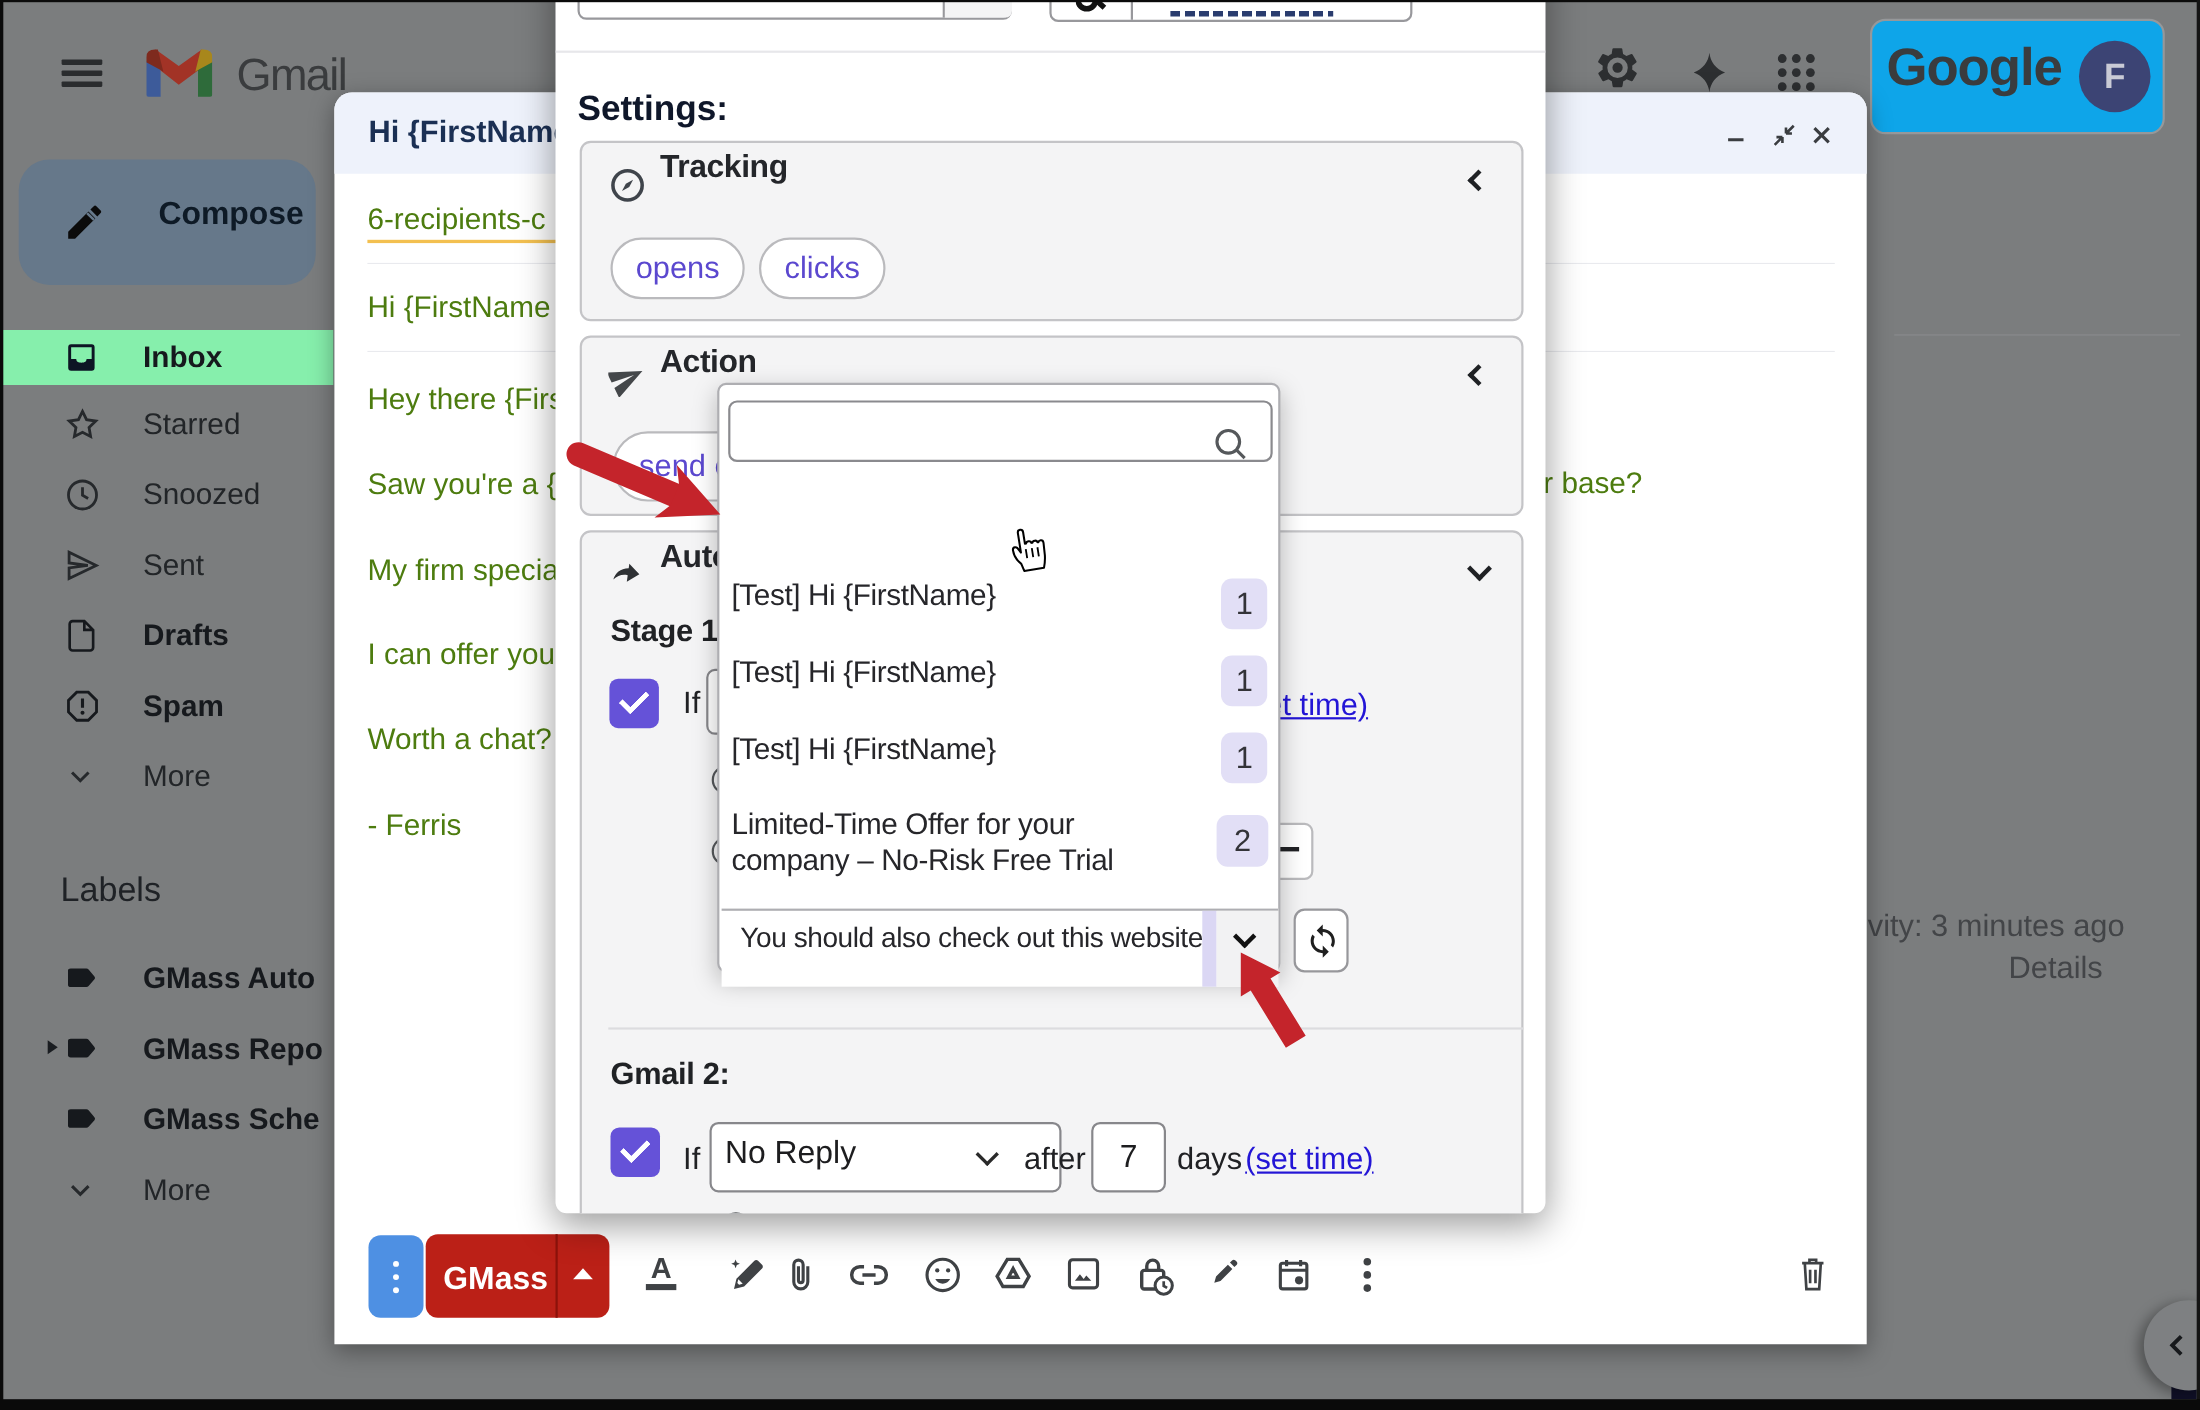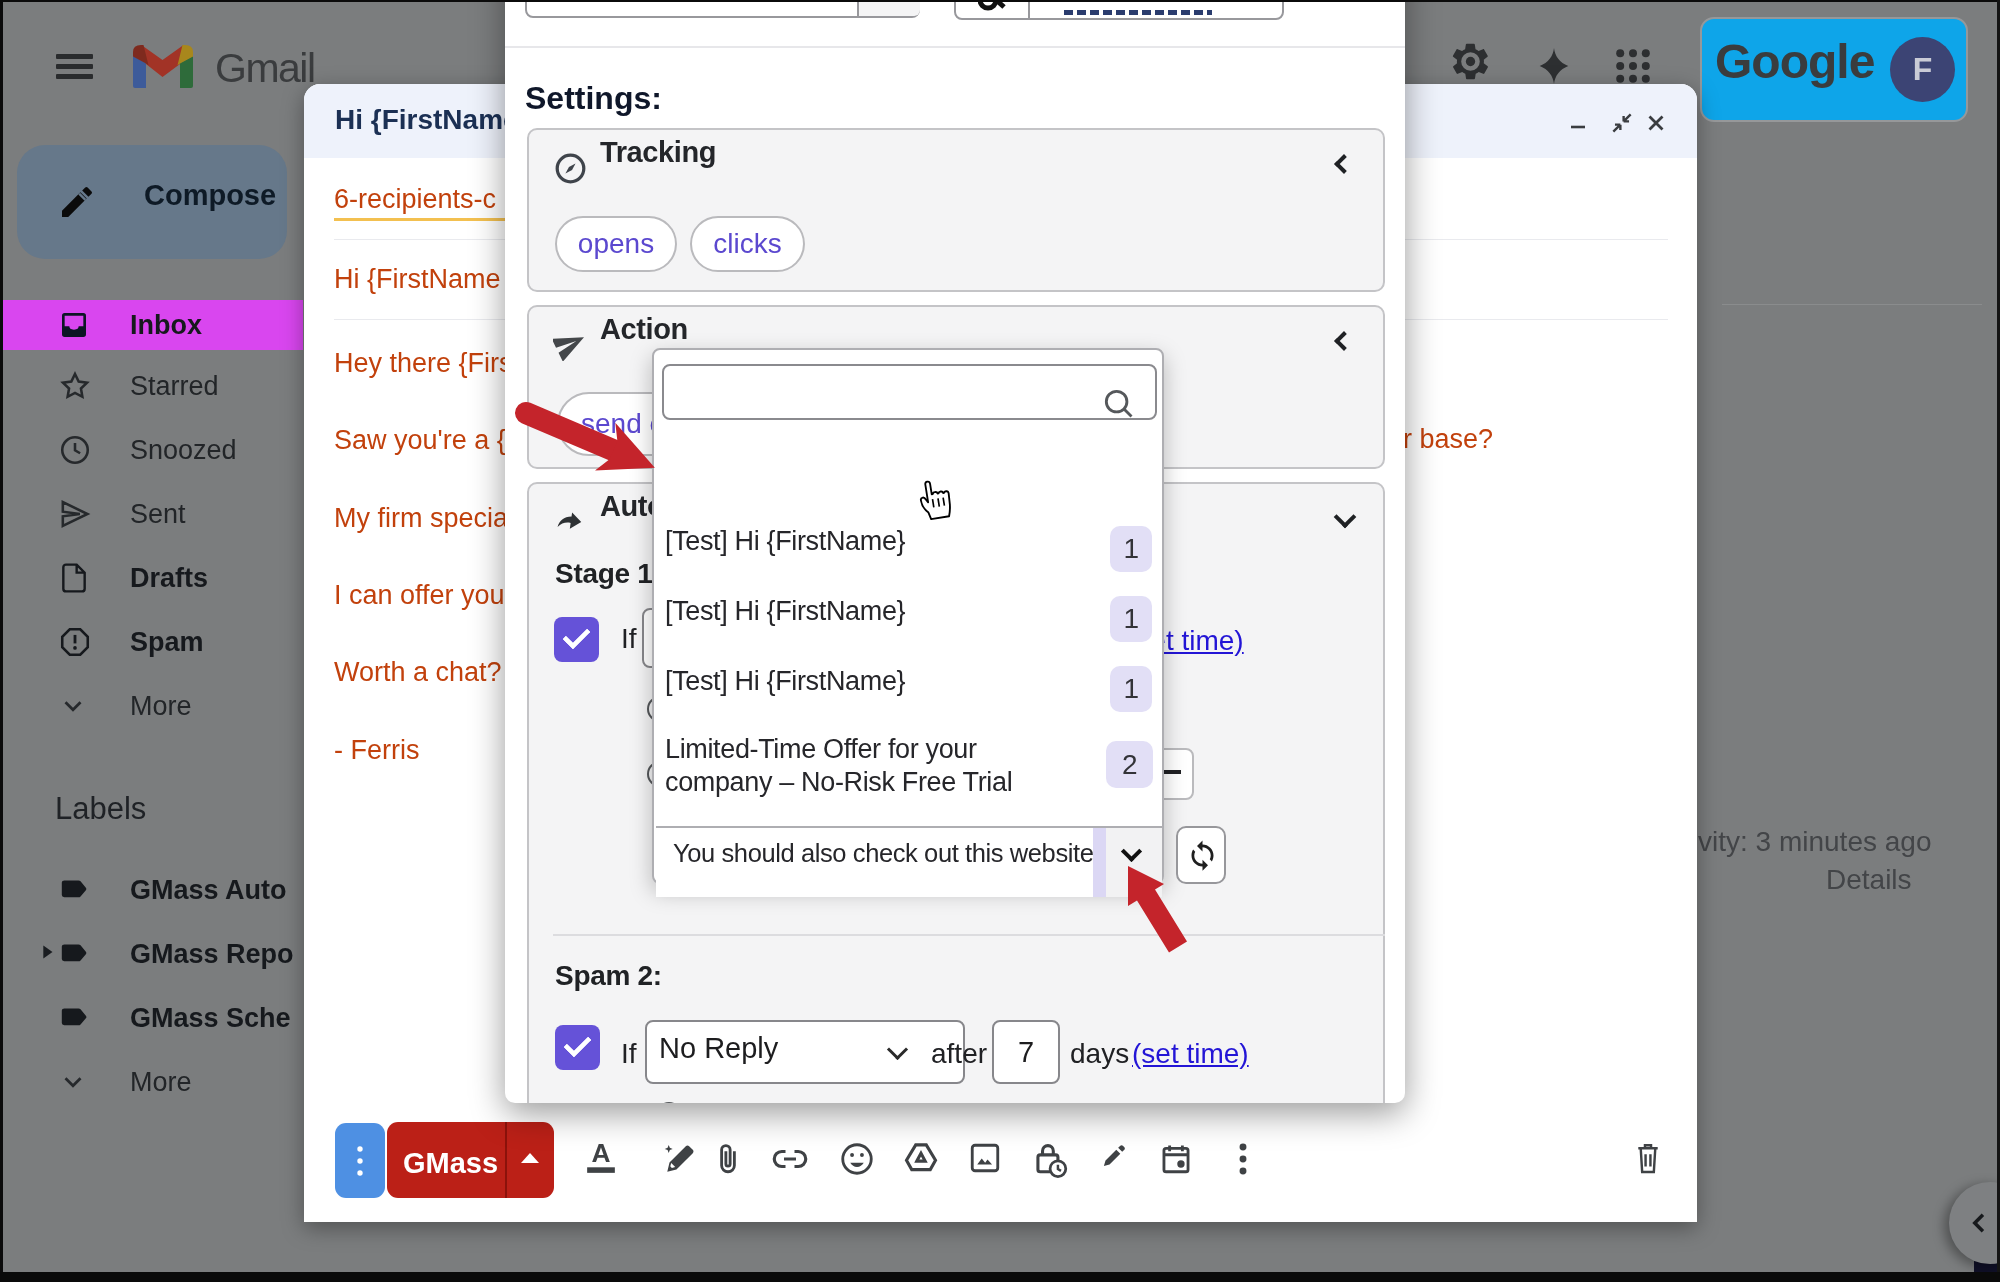"6-recipients-c" .cline { color: #c2410c -> #4d7c0f }
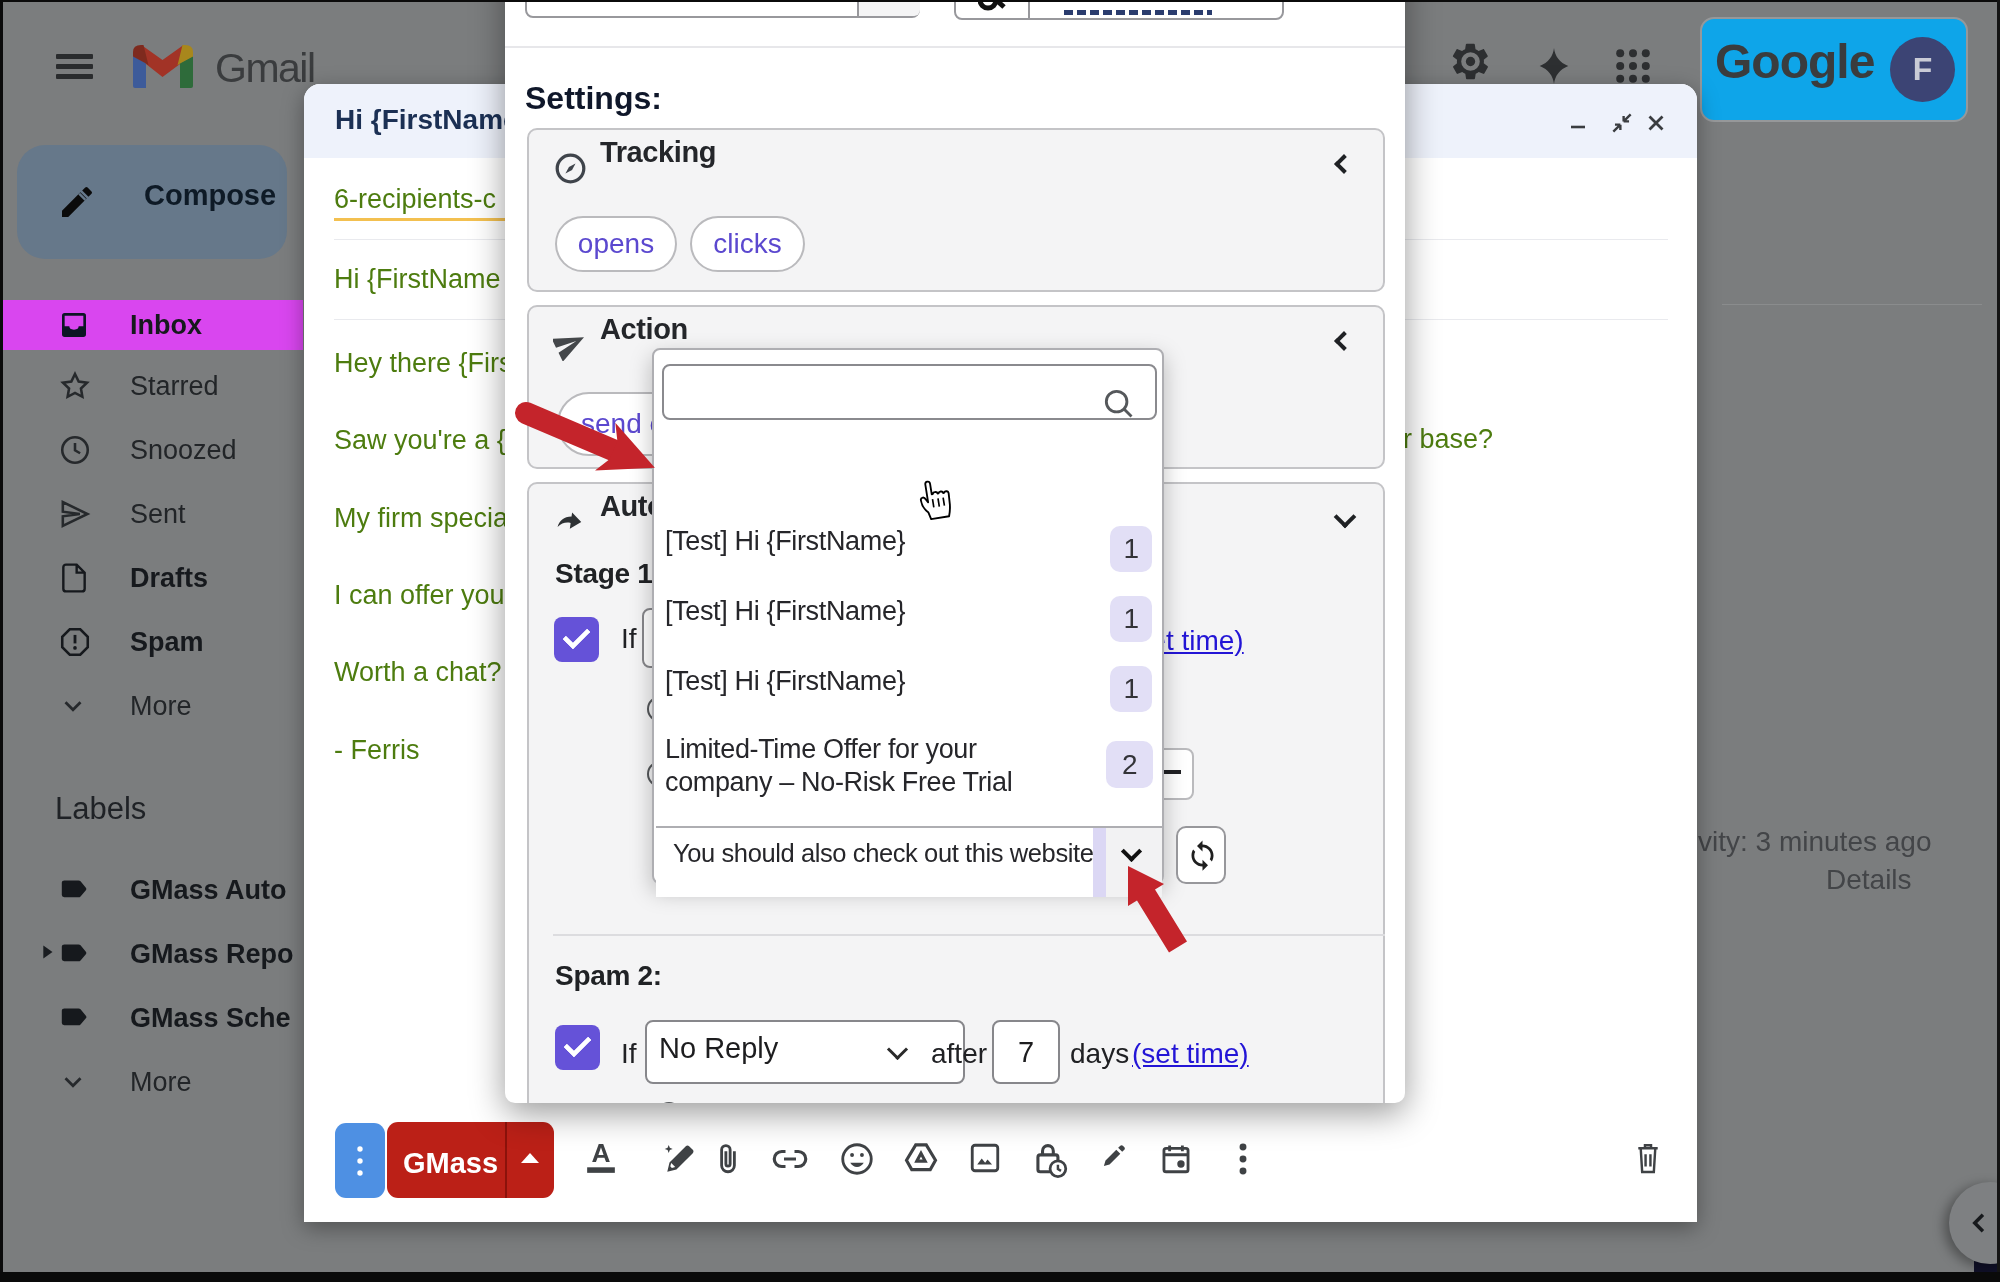"Inbox" #inboxrow { background: #d946ef -> #86efac }
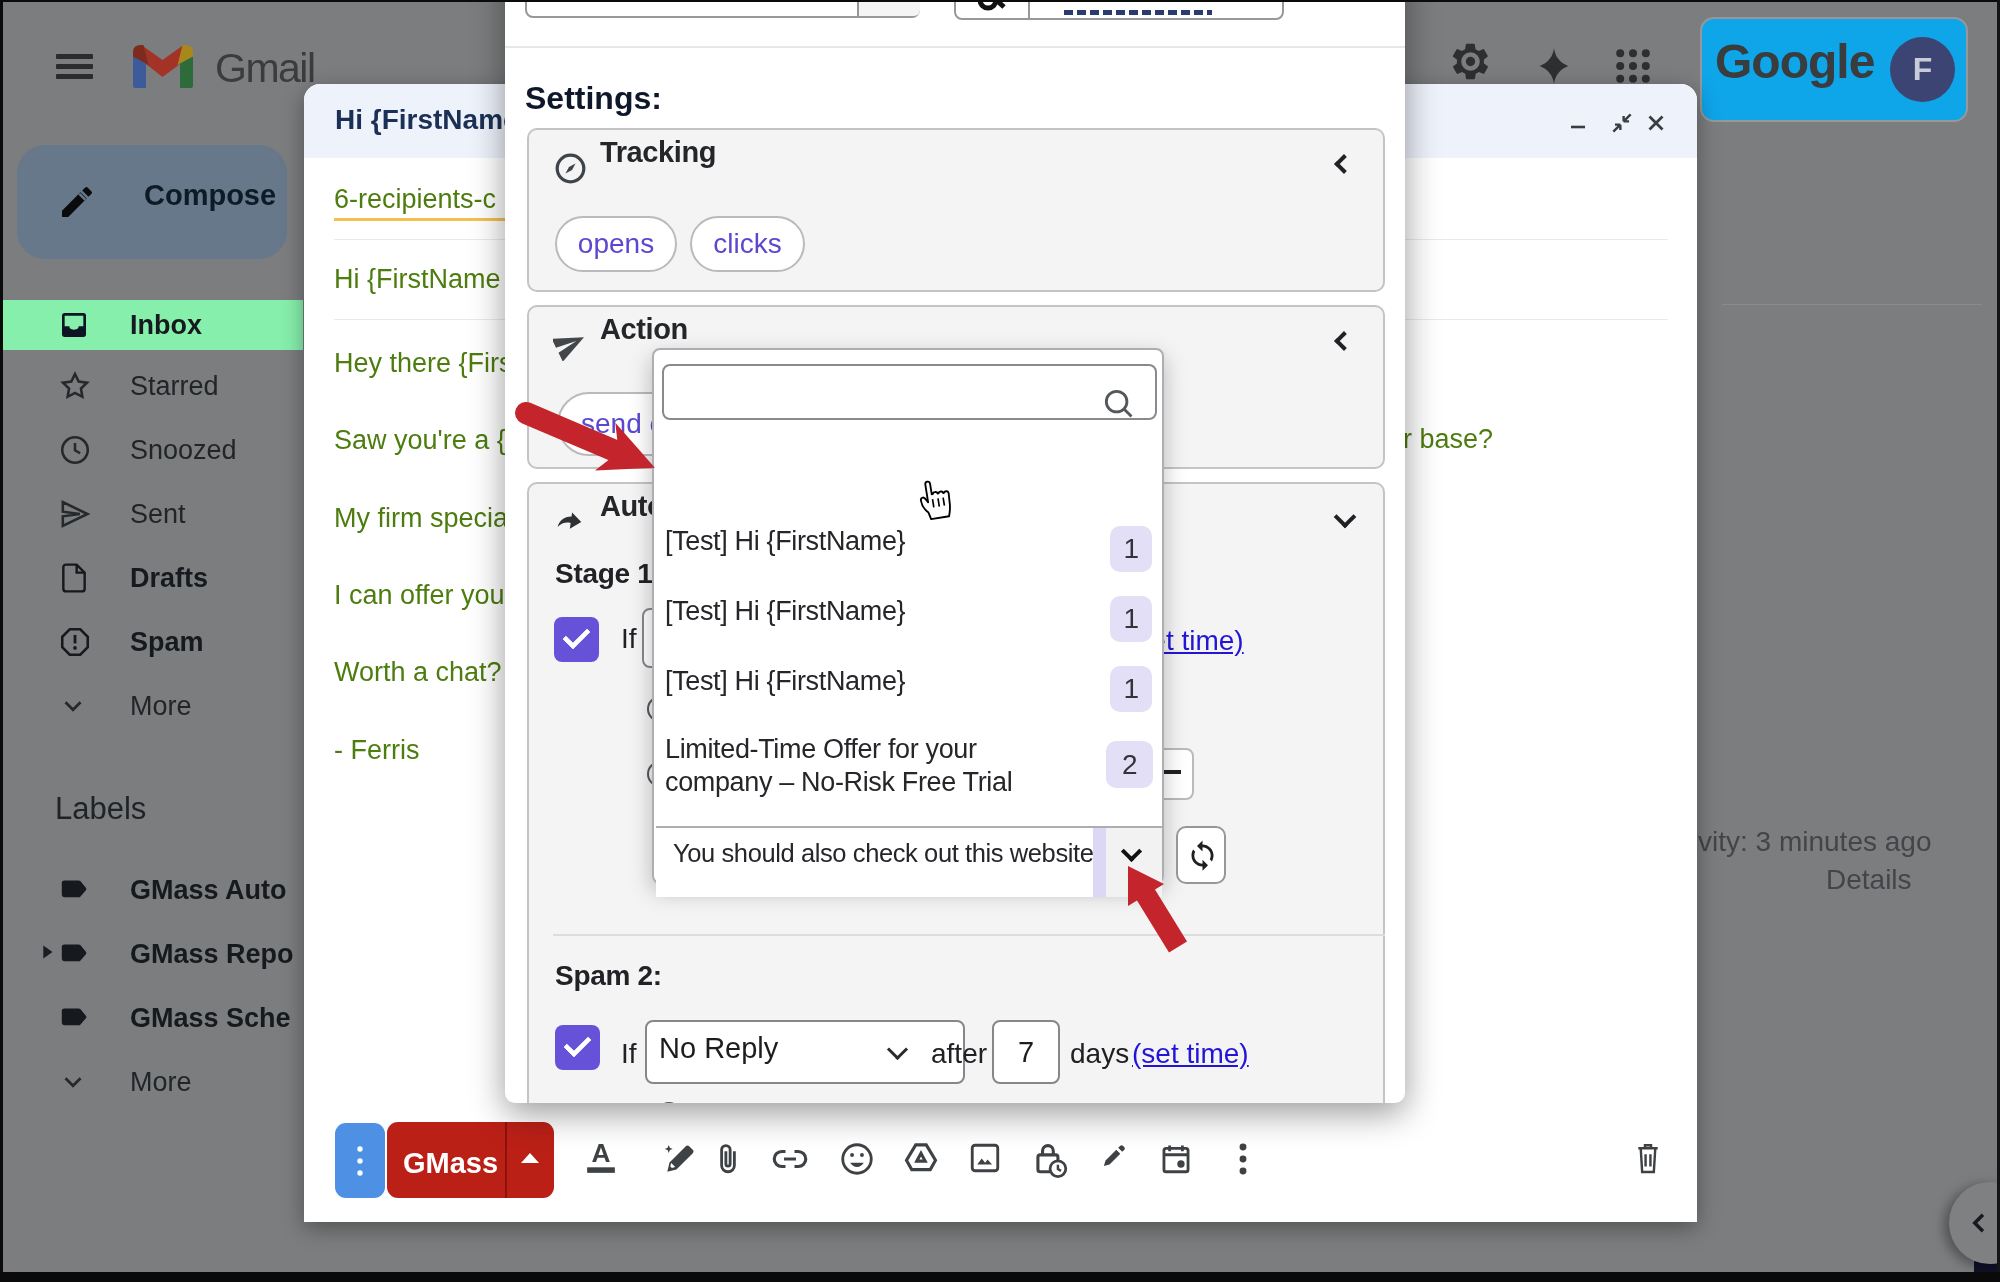"Spam 2:" div.stage { text: Spam -> Gmail }
